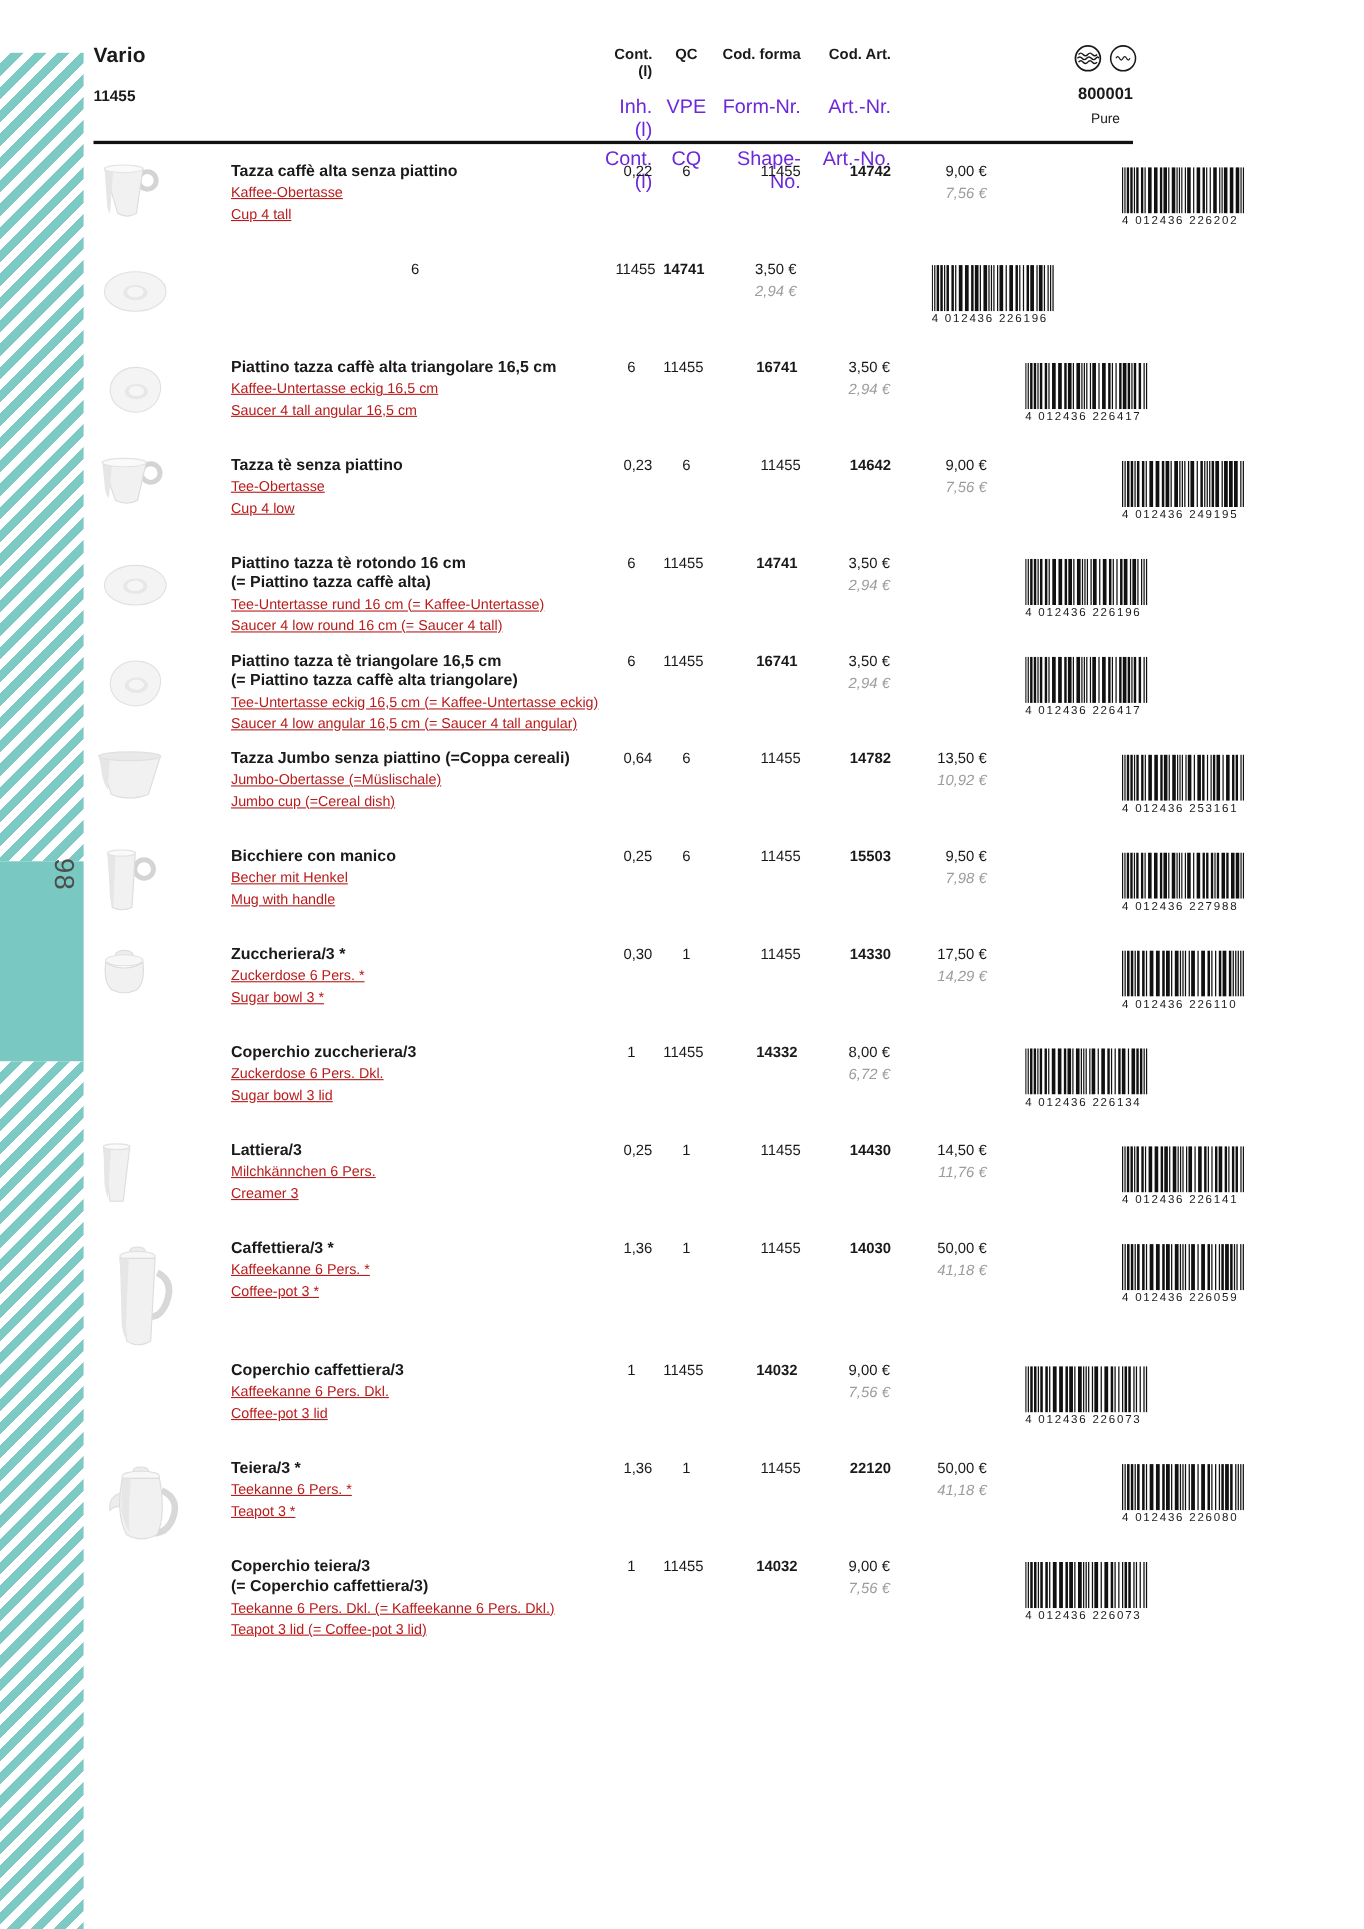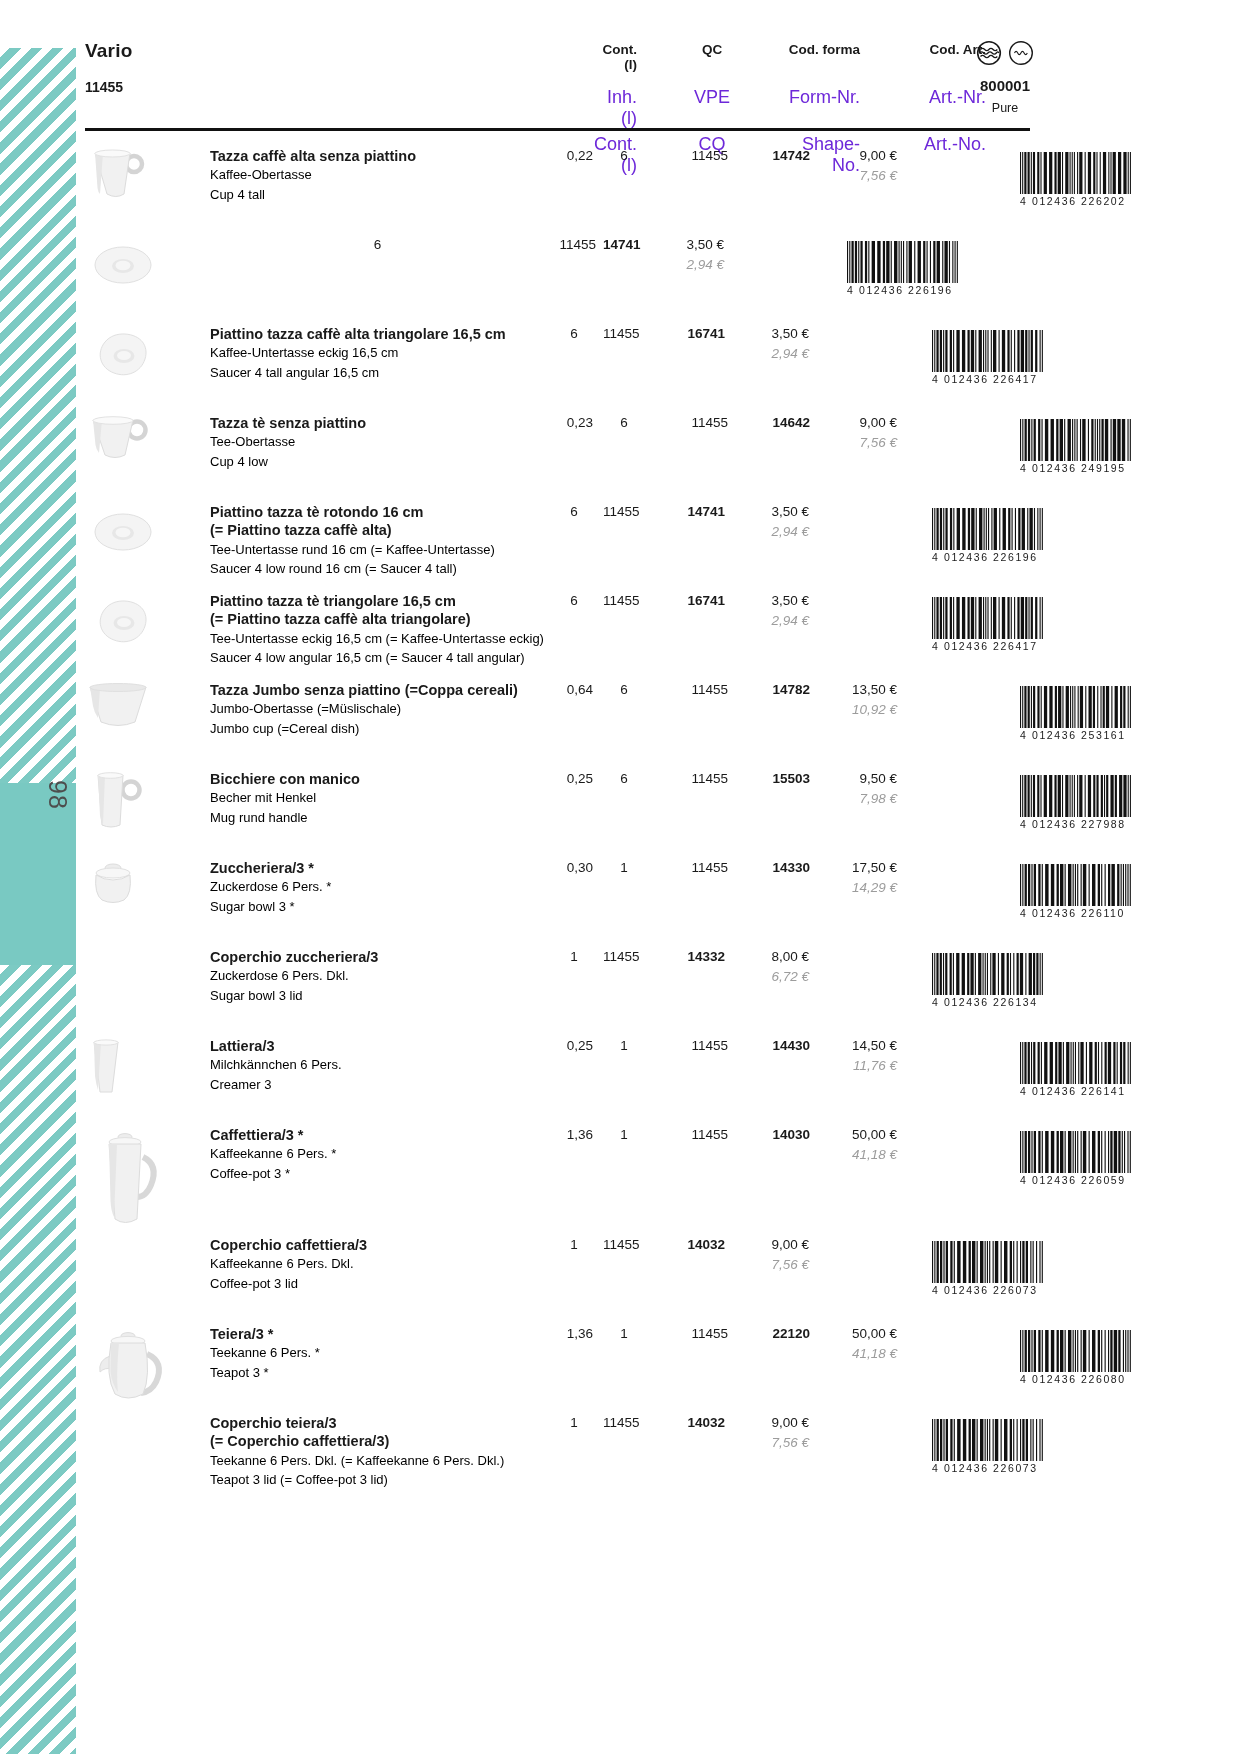"Cont. (l)" .hrow { gap: 44px -> none }
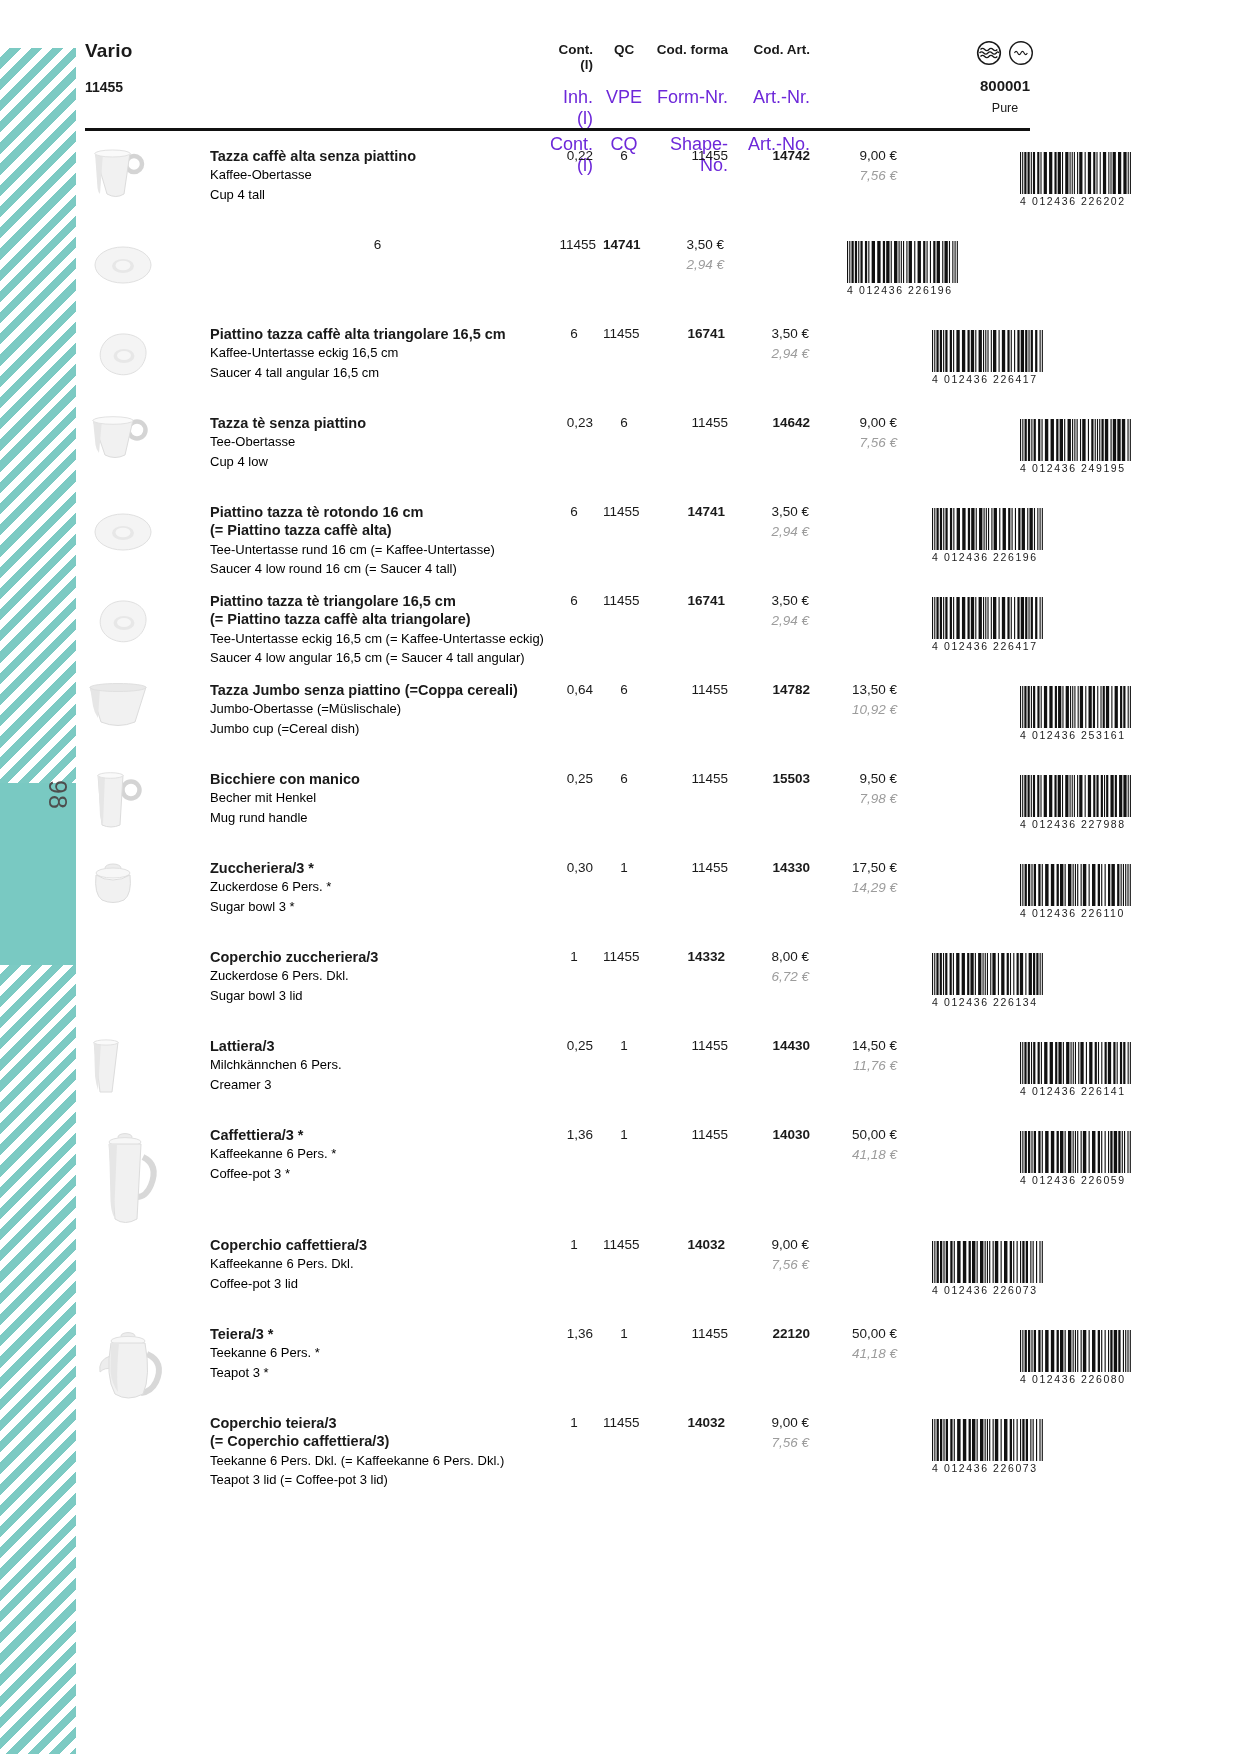"Kaffee-Obertasse" .nde,.nen { color: #000000 -> #b91c1c; text-decoration: none -> underline }
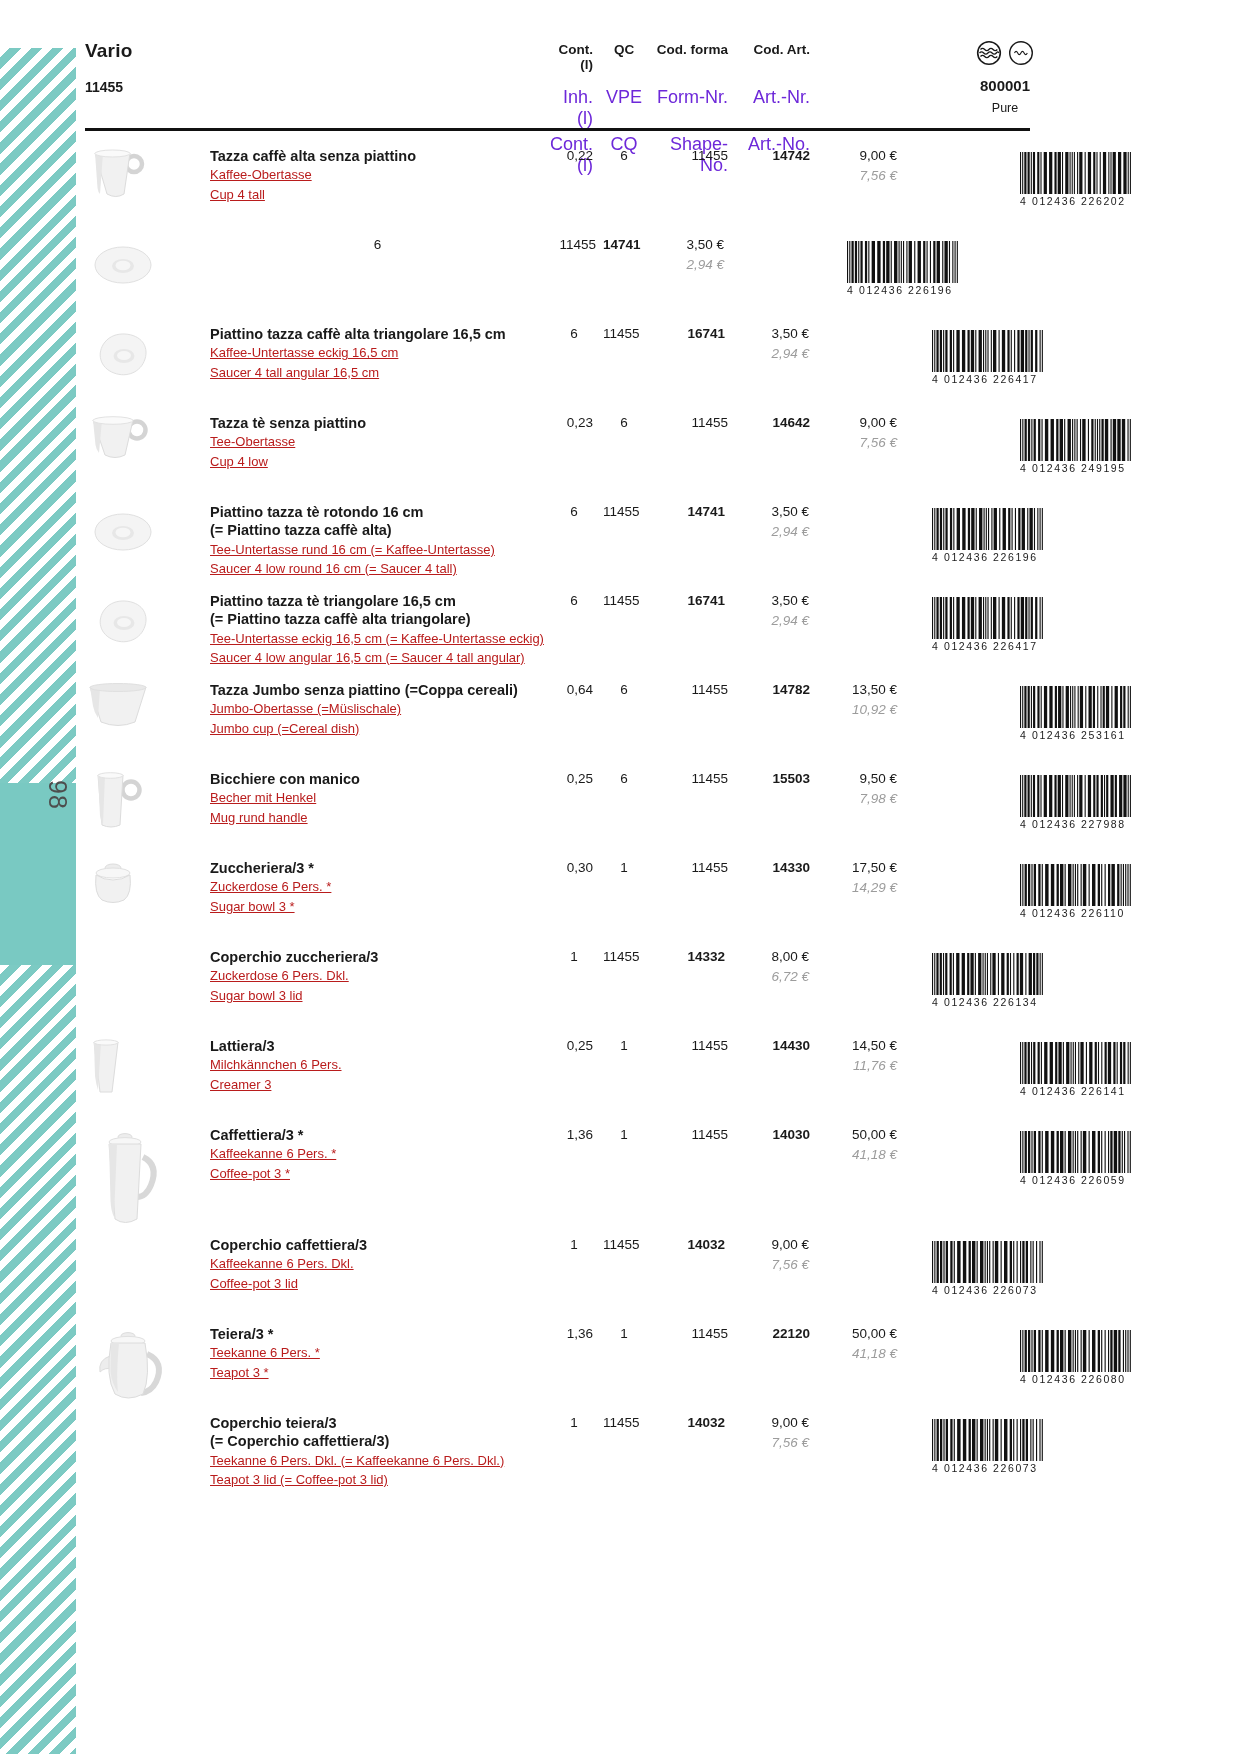"Mug rund handle" div.nen { text: rund -> with }
